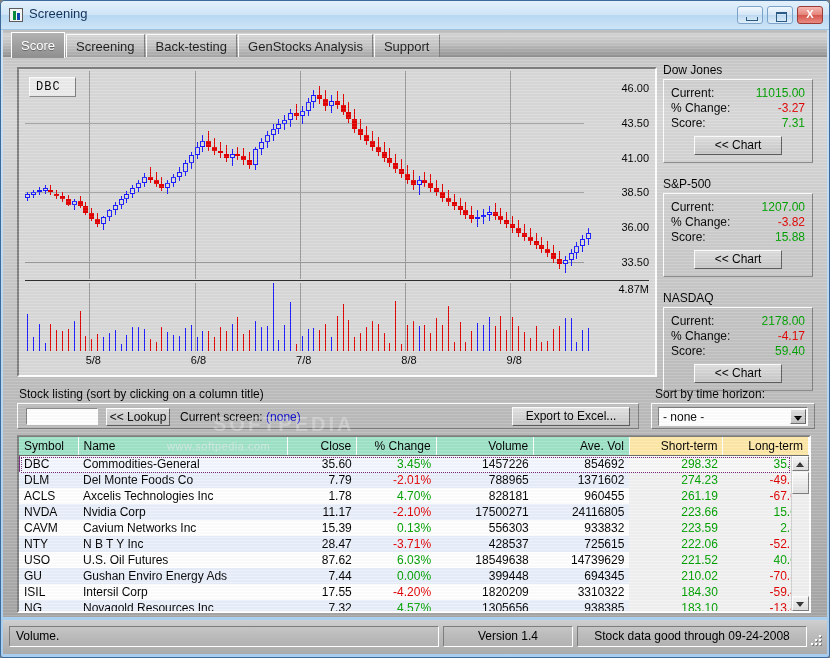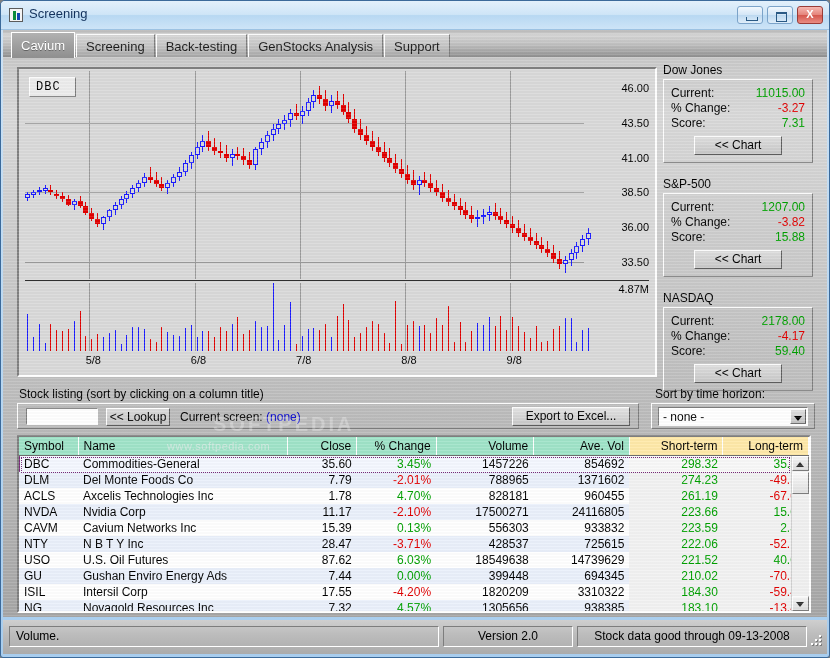"Cavium" div.tab { text: Cavium -> Score }
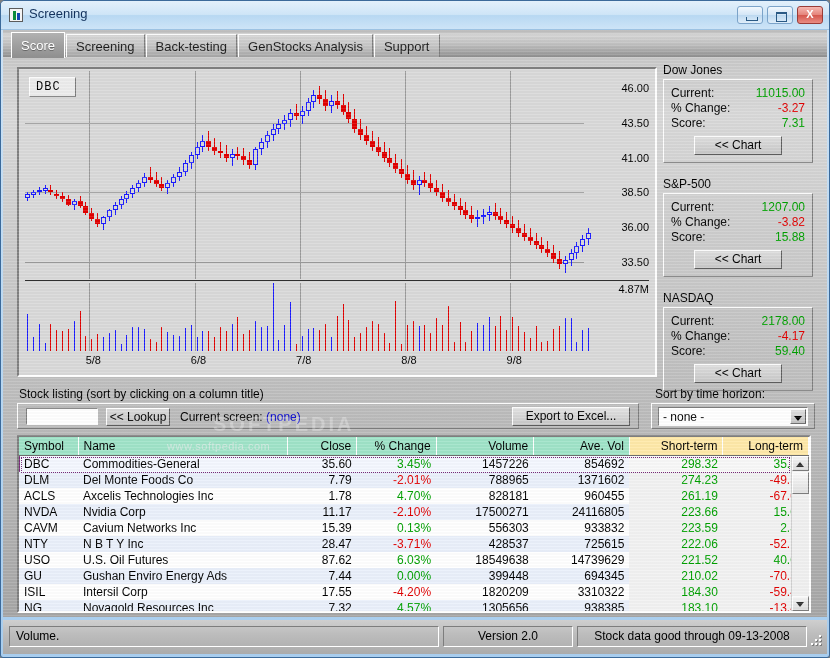"Version 2.0" div.status-cell { text: 2.0 -> 1.4 }
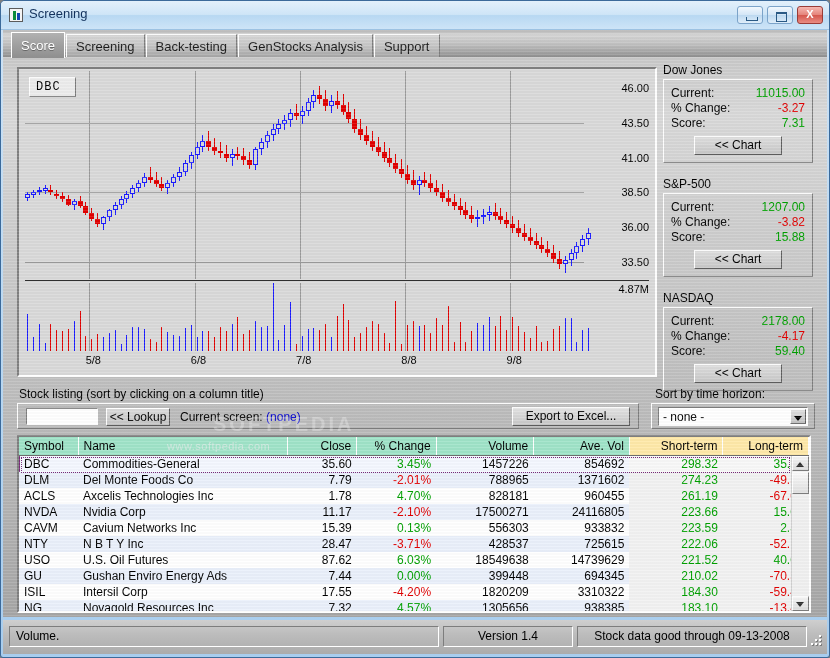"Stock data good through 09-13-2008" div.status-cell { text: 09-13-2008 -> 09-24-2008 }
